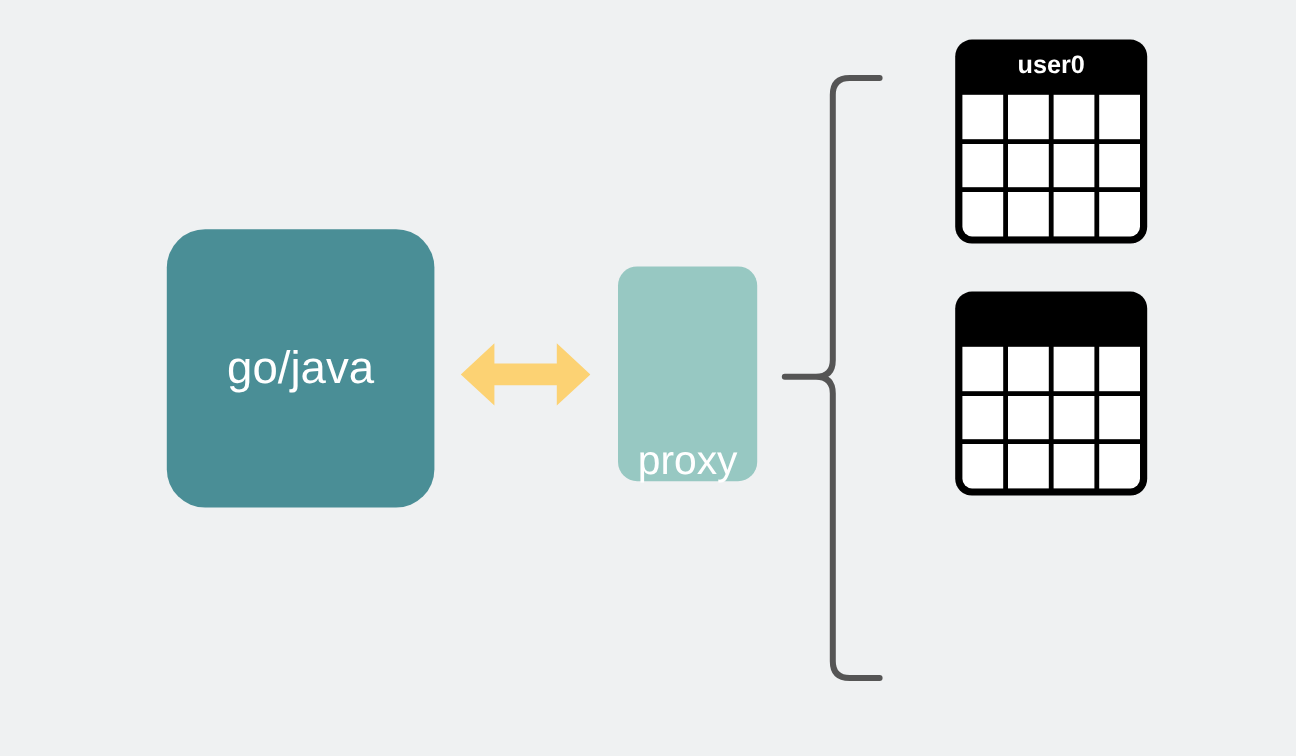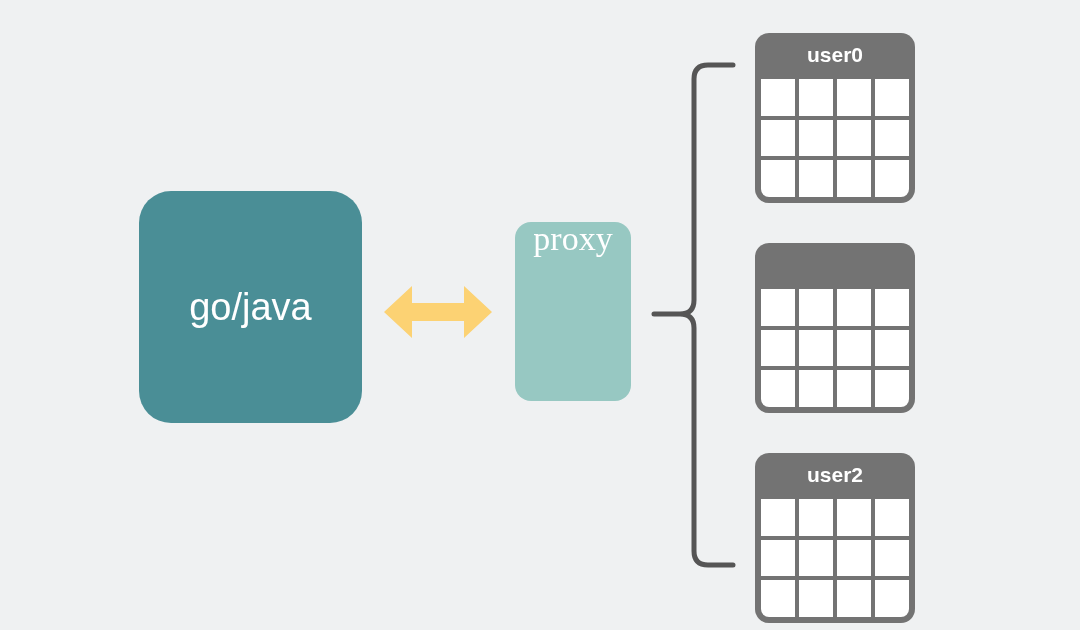"user0" .table-card { background: #737373 -> #000000; left: 755px -> 796px }
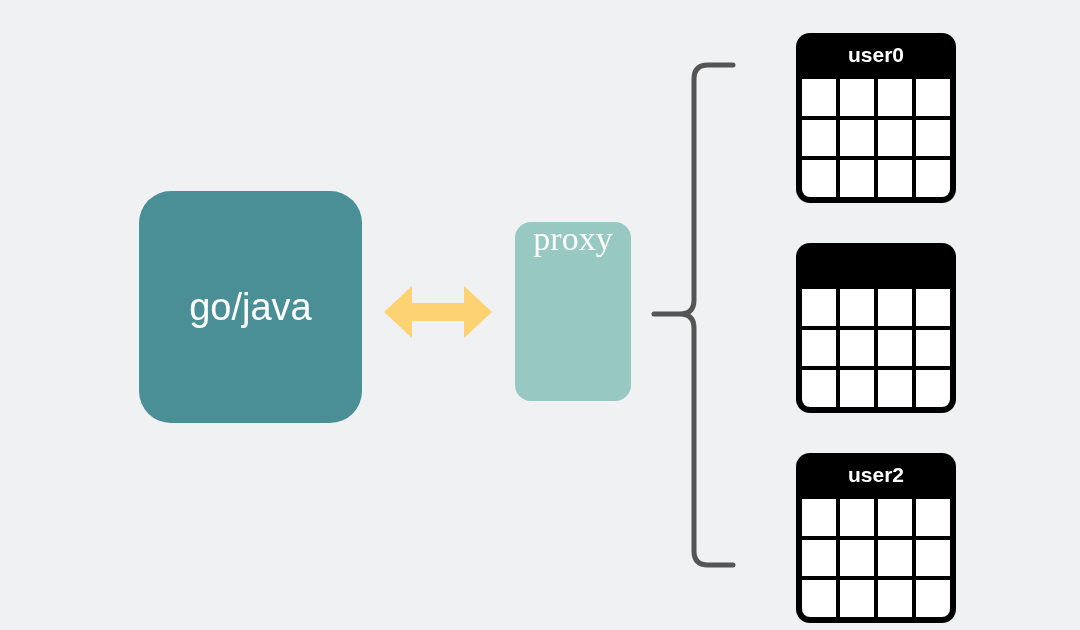"proxy" .proxy-box { align-items: flex-start -> flex-end; font-family: Liberation Serif, serif -> none }
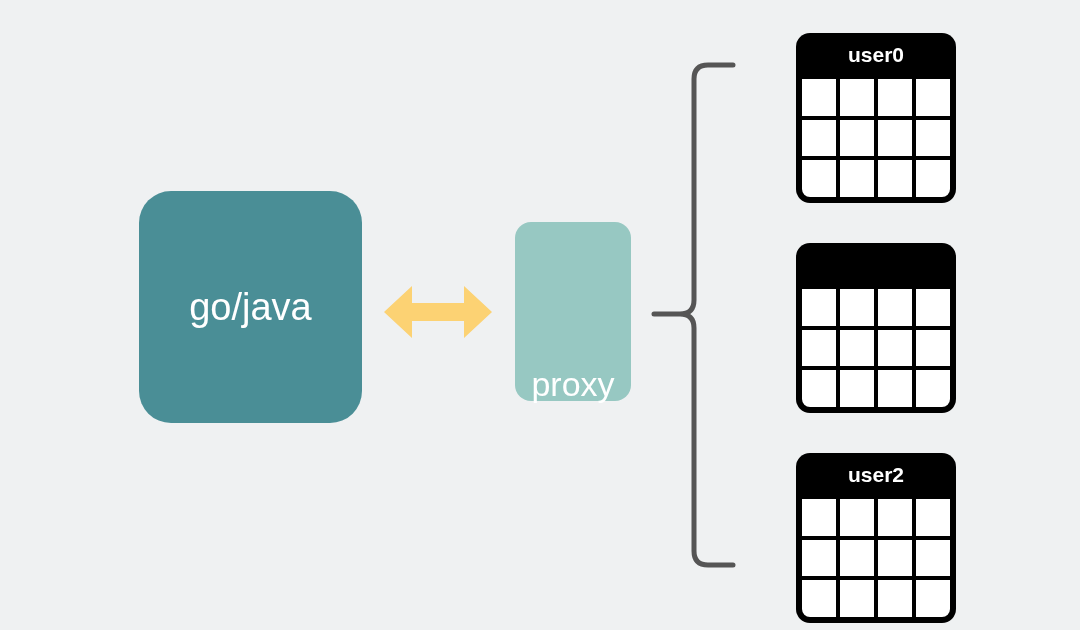"user2" div.table-card { html: <div> <div>user2</div> <div> <div></div> <div></div> <div></div> <div></div> <div></div> <div></div> <div></div> <div></div> <div></div> <div></div> <div></div> <div></div> </div> </div> -> none }
